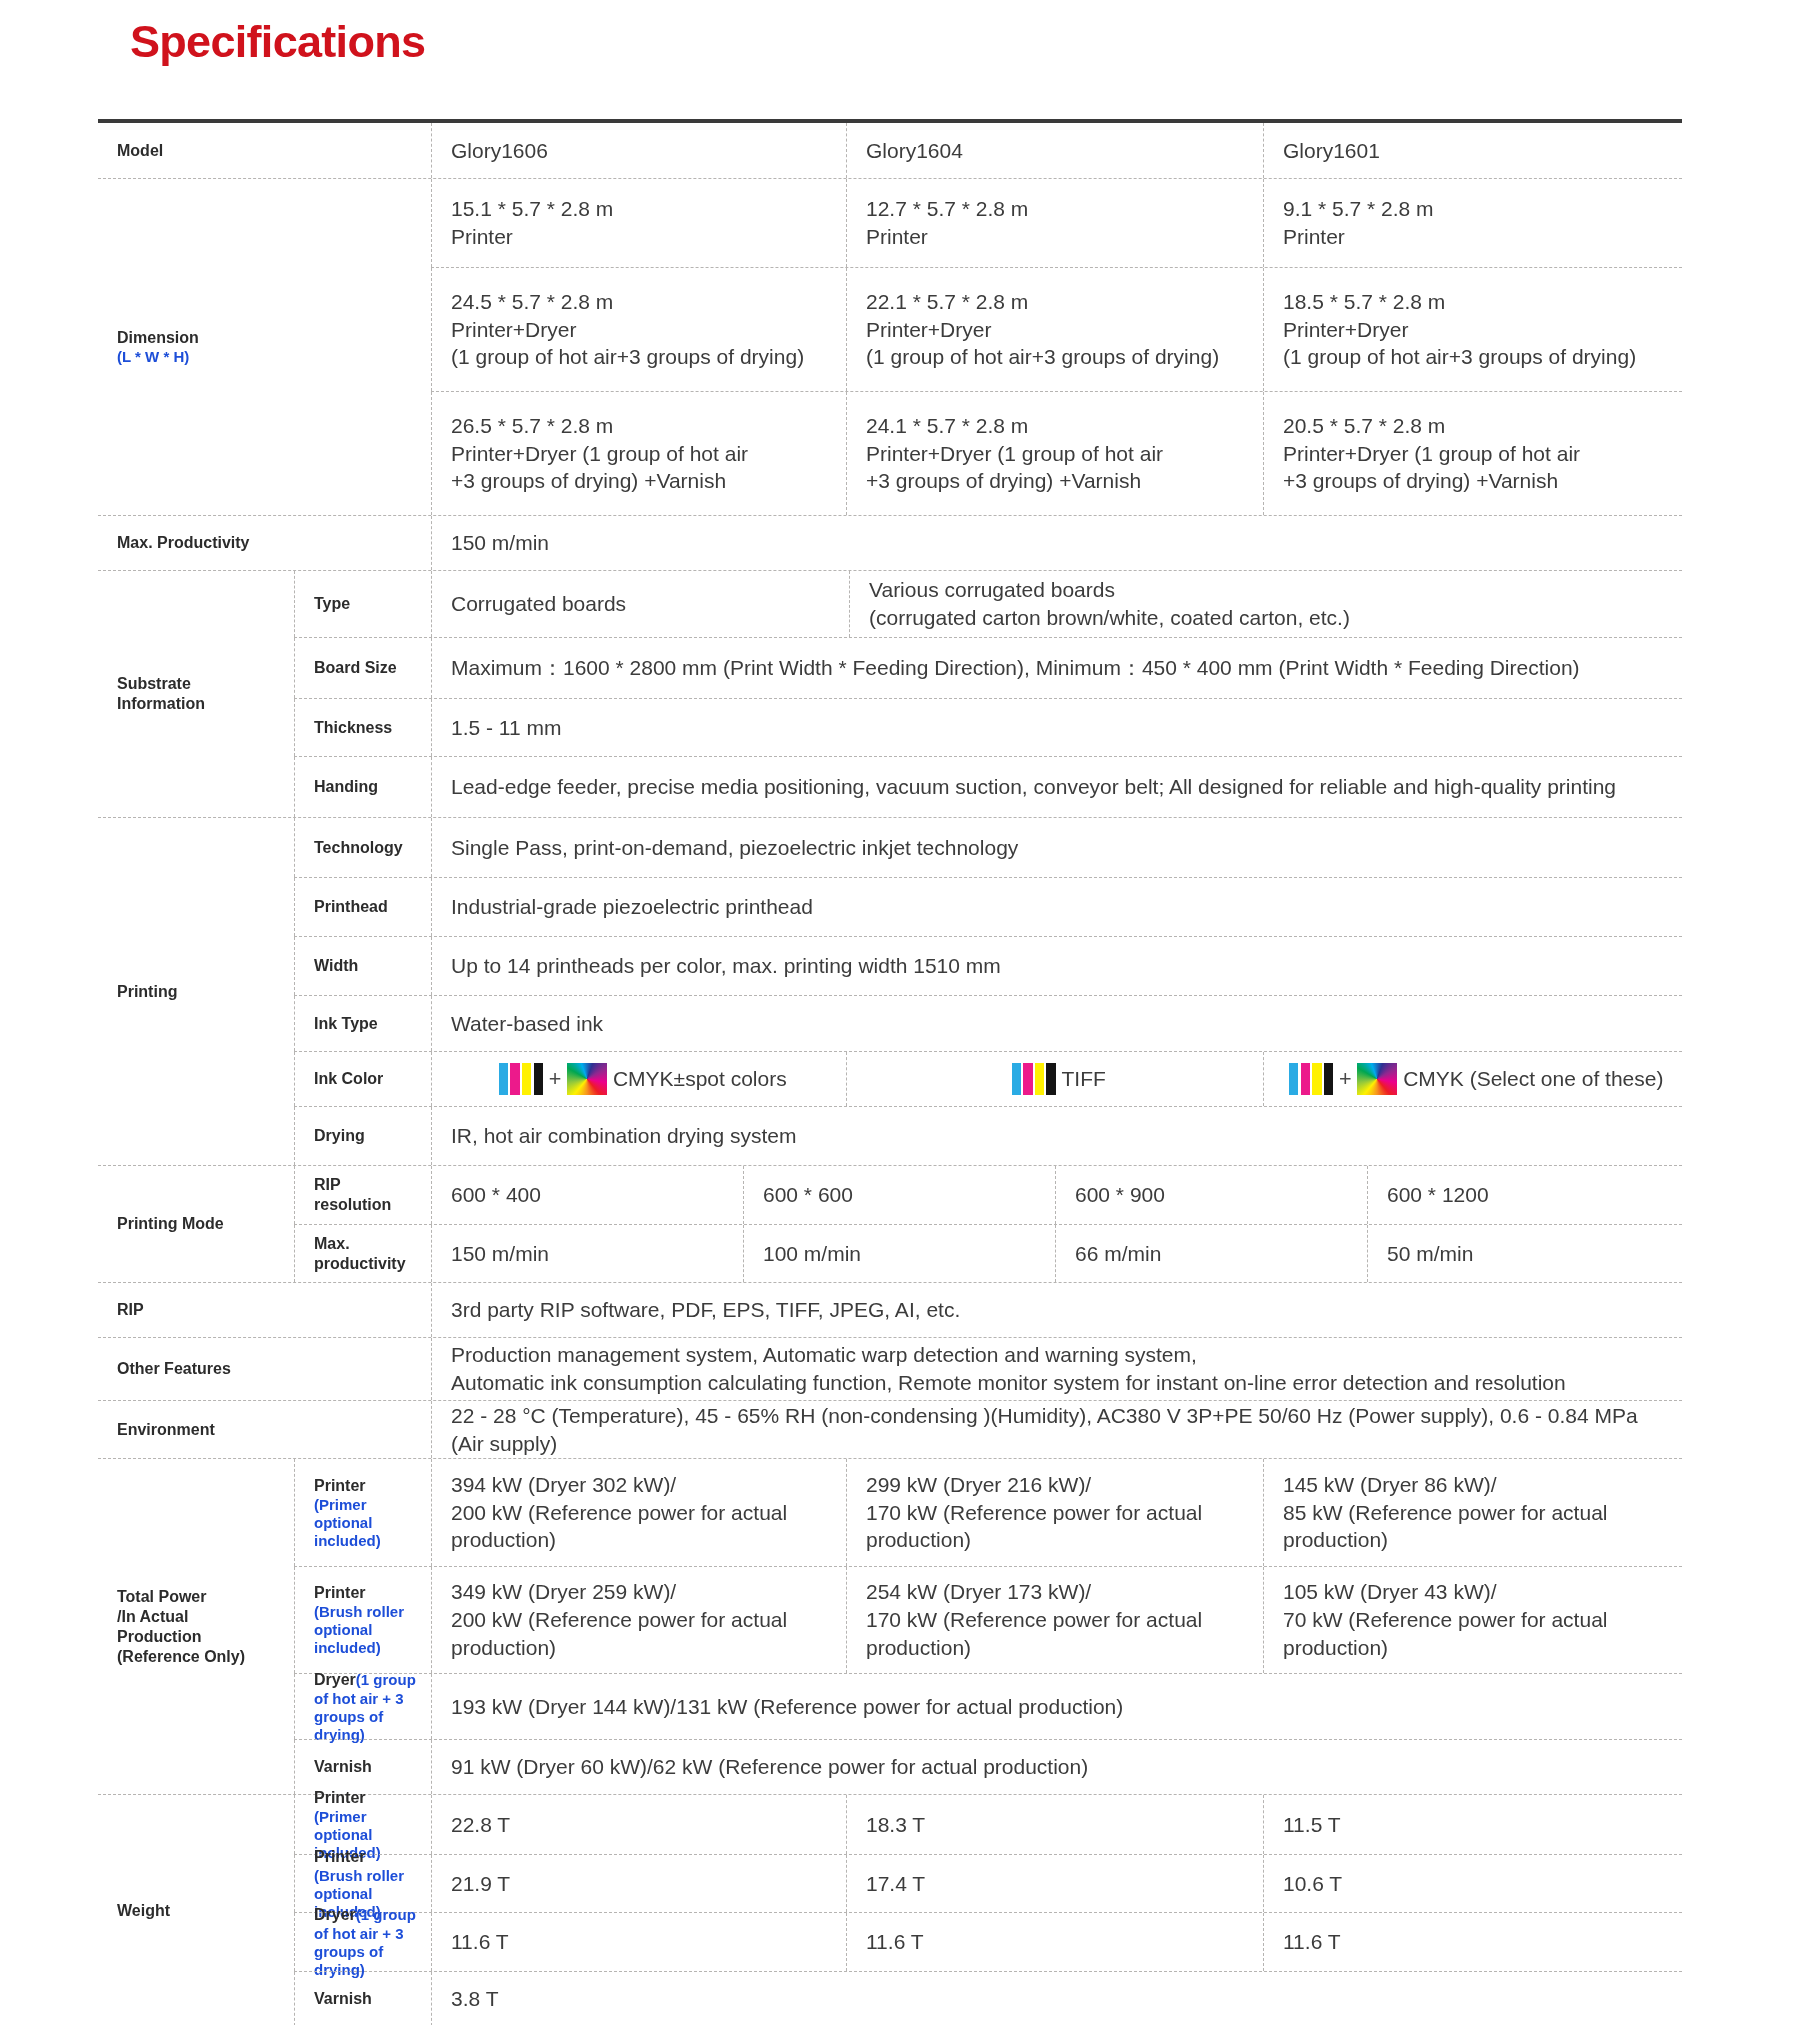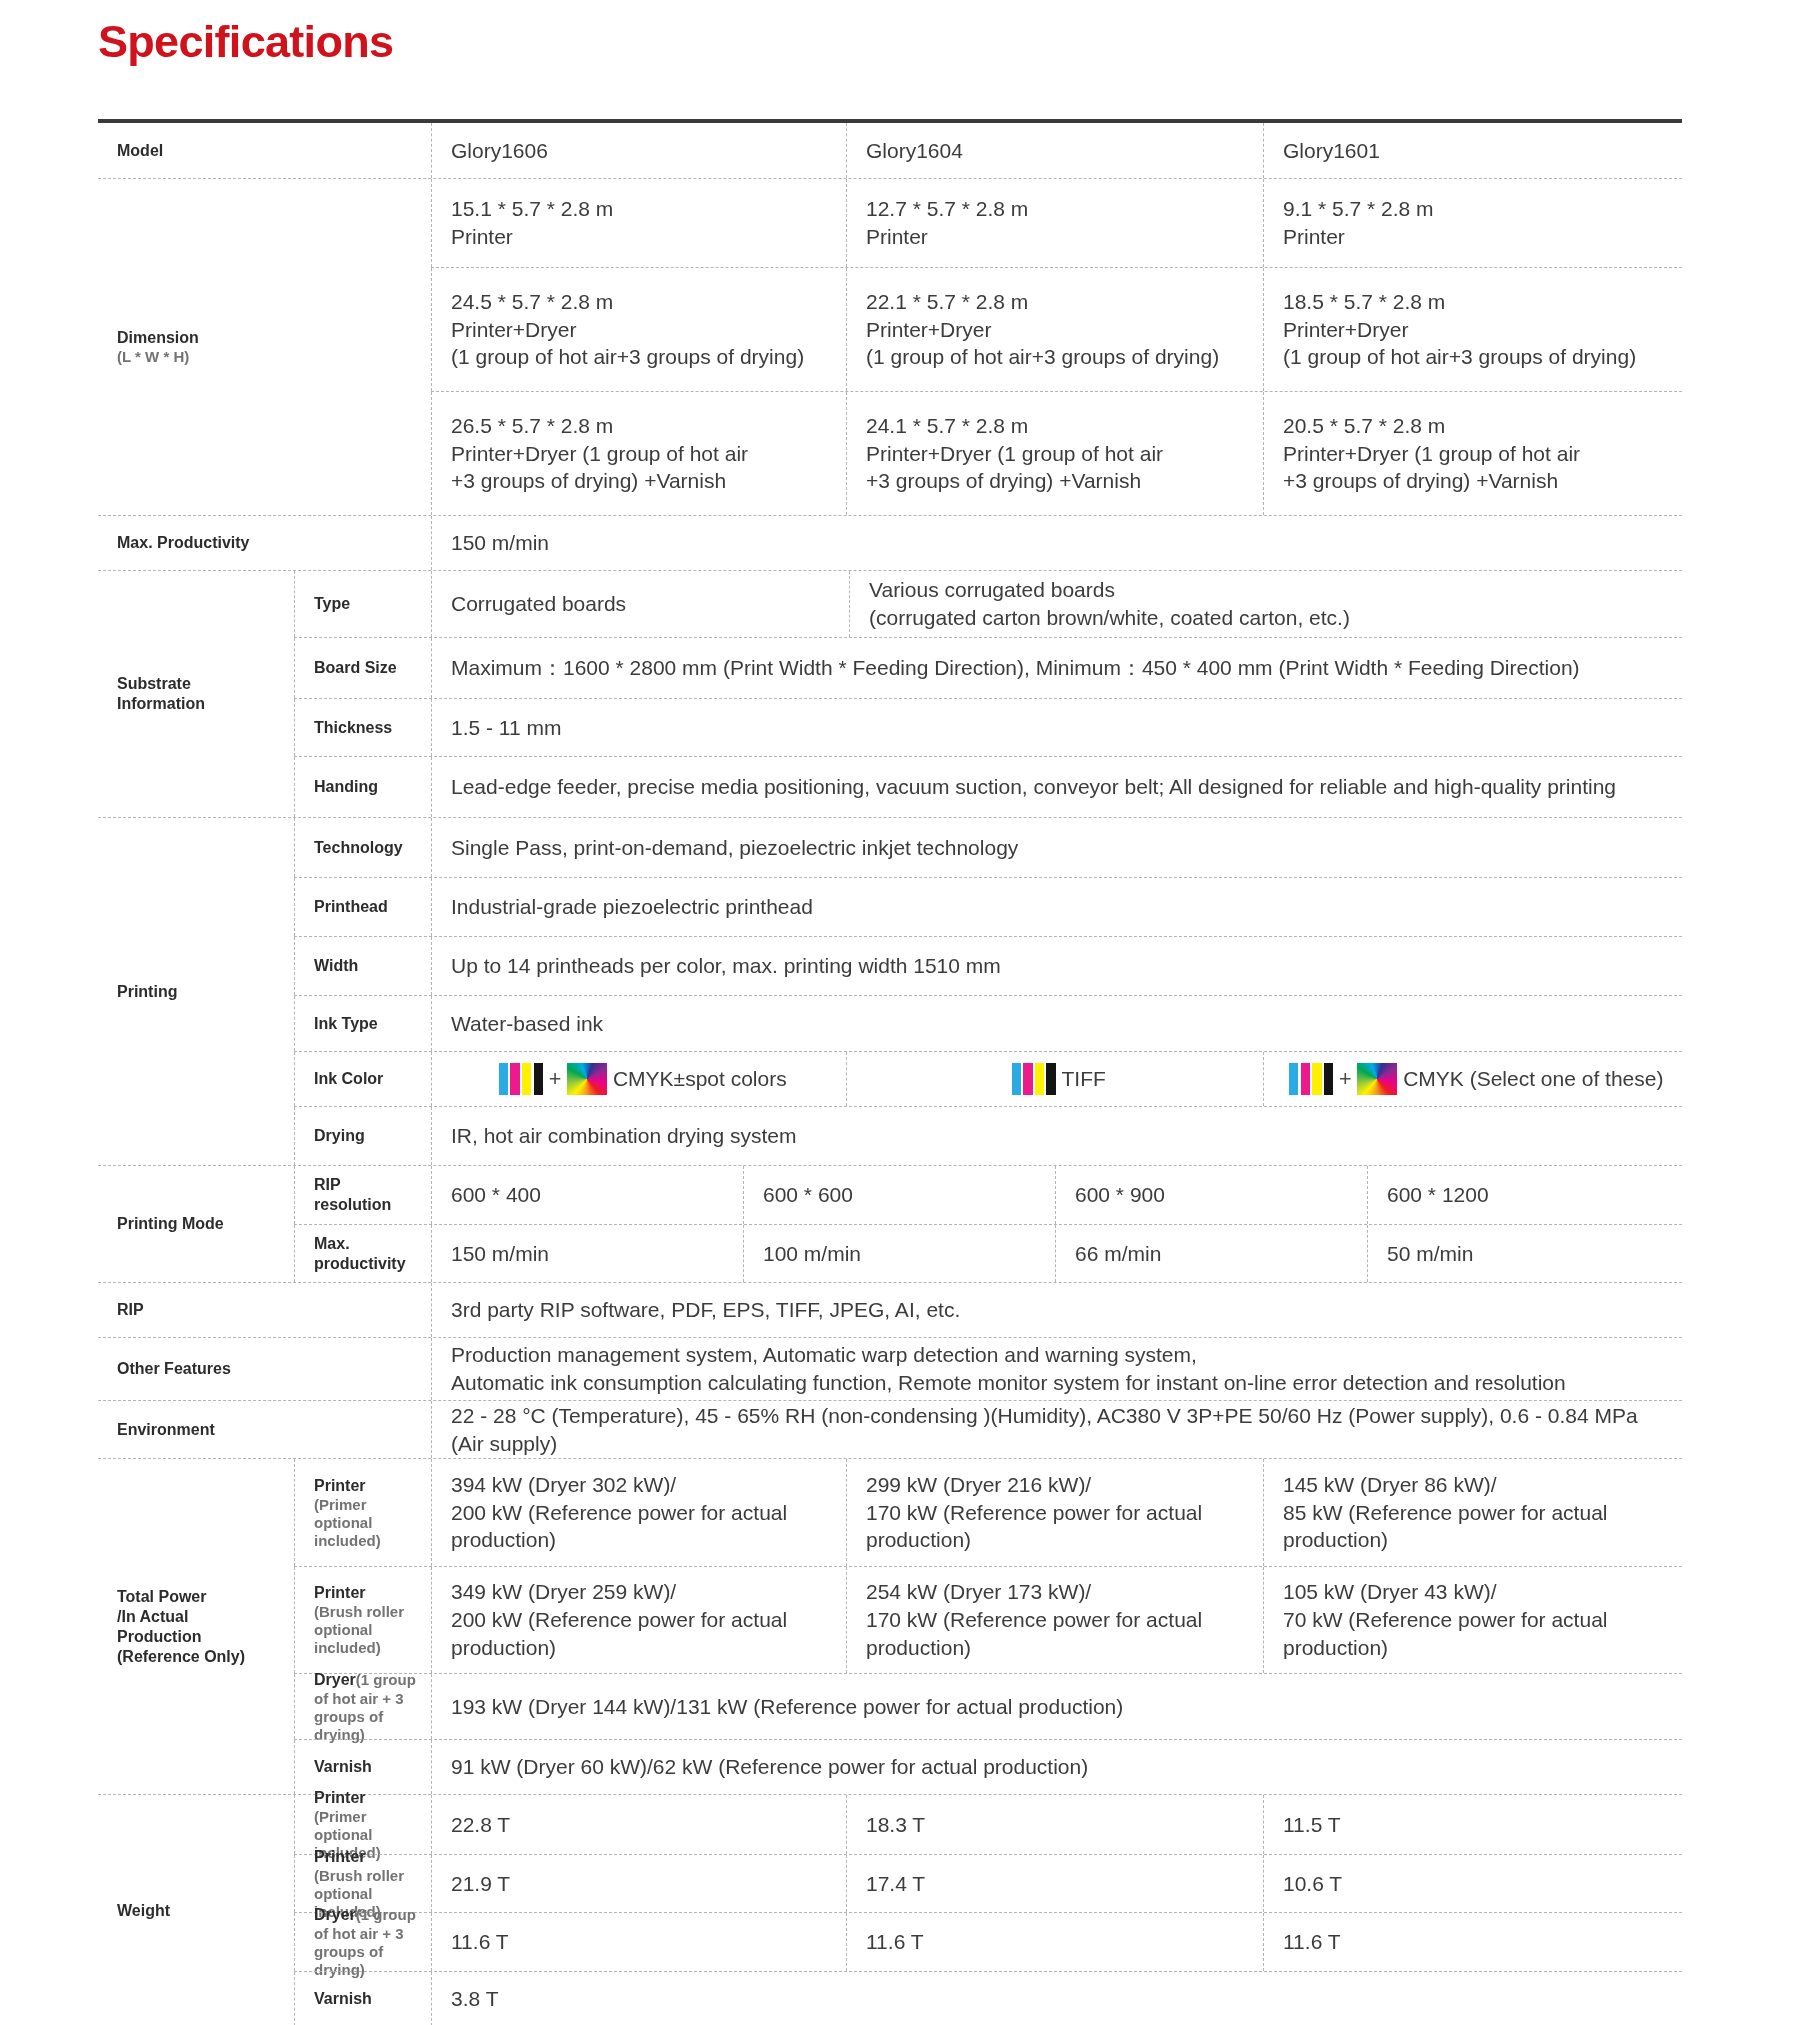"Specifications" div.title { margin-left: none -> 32px }
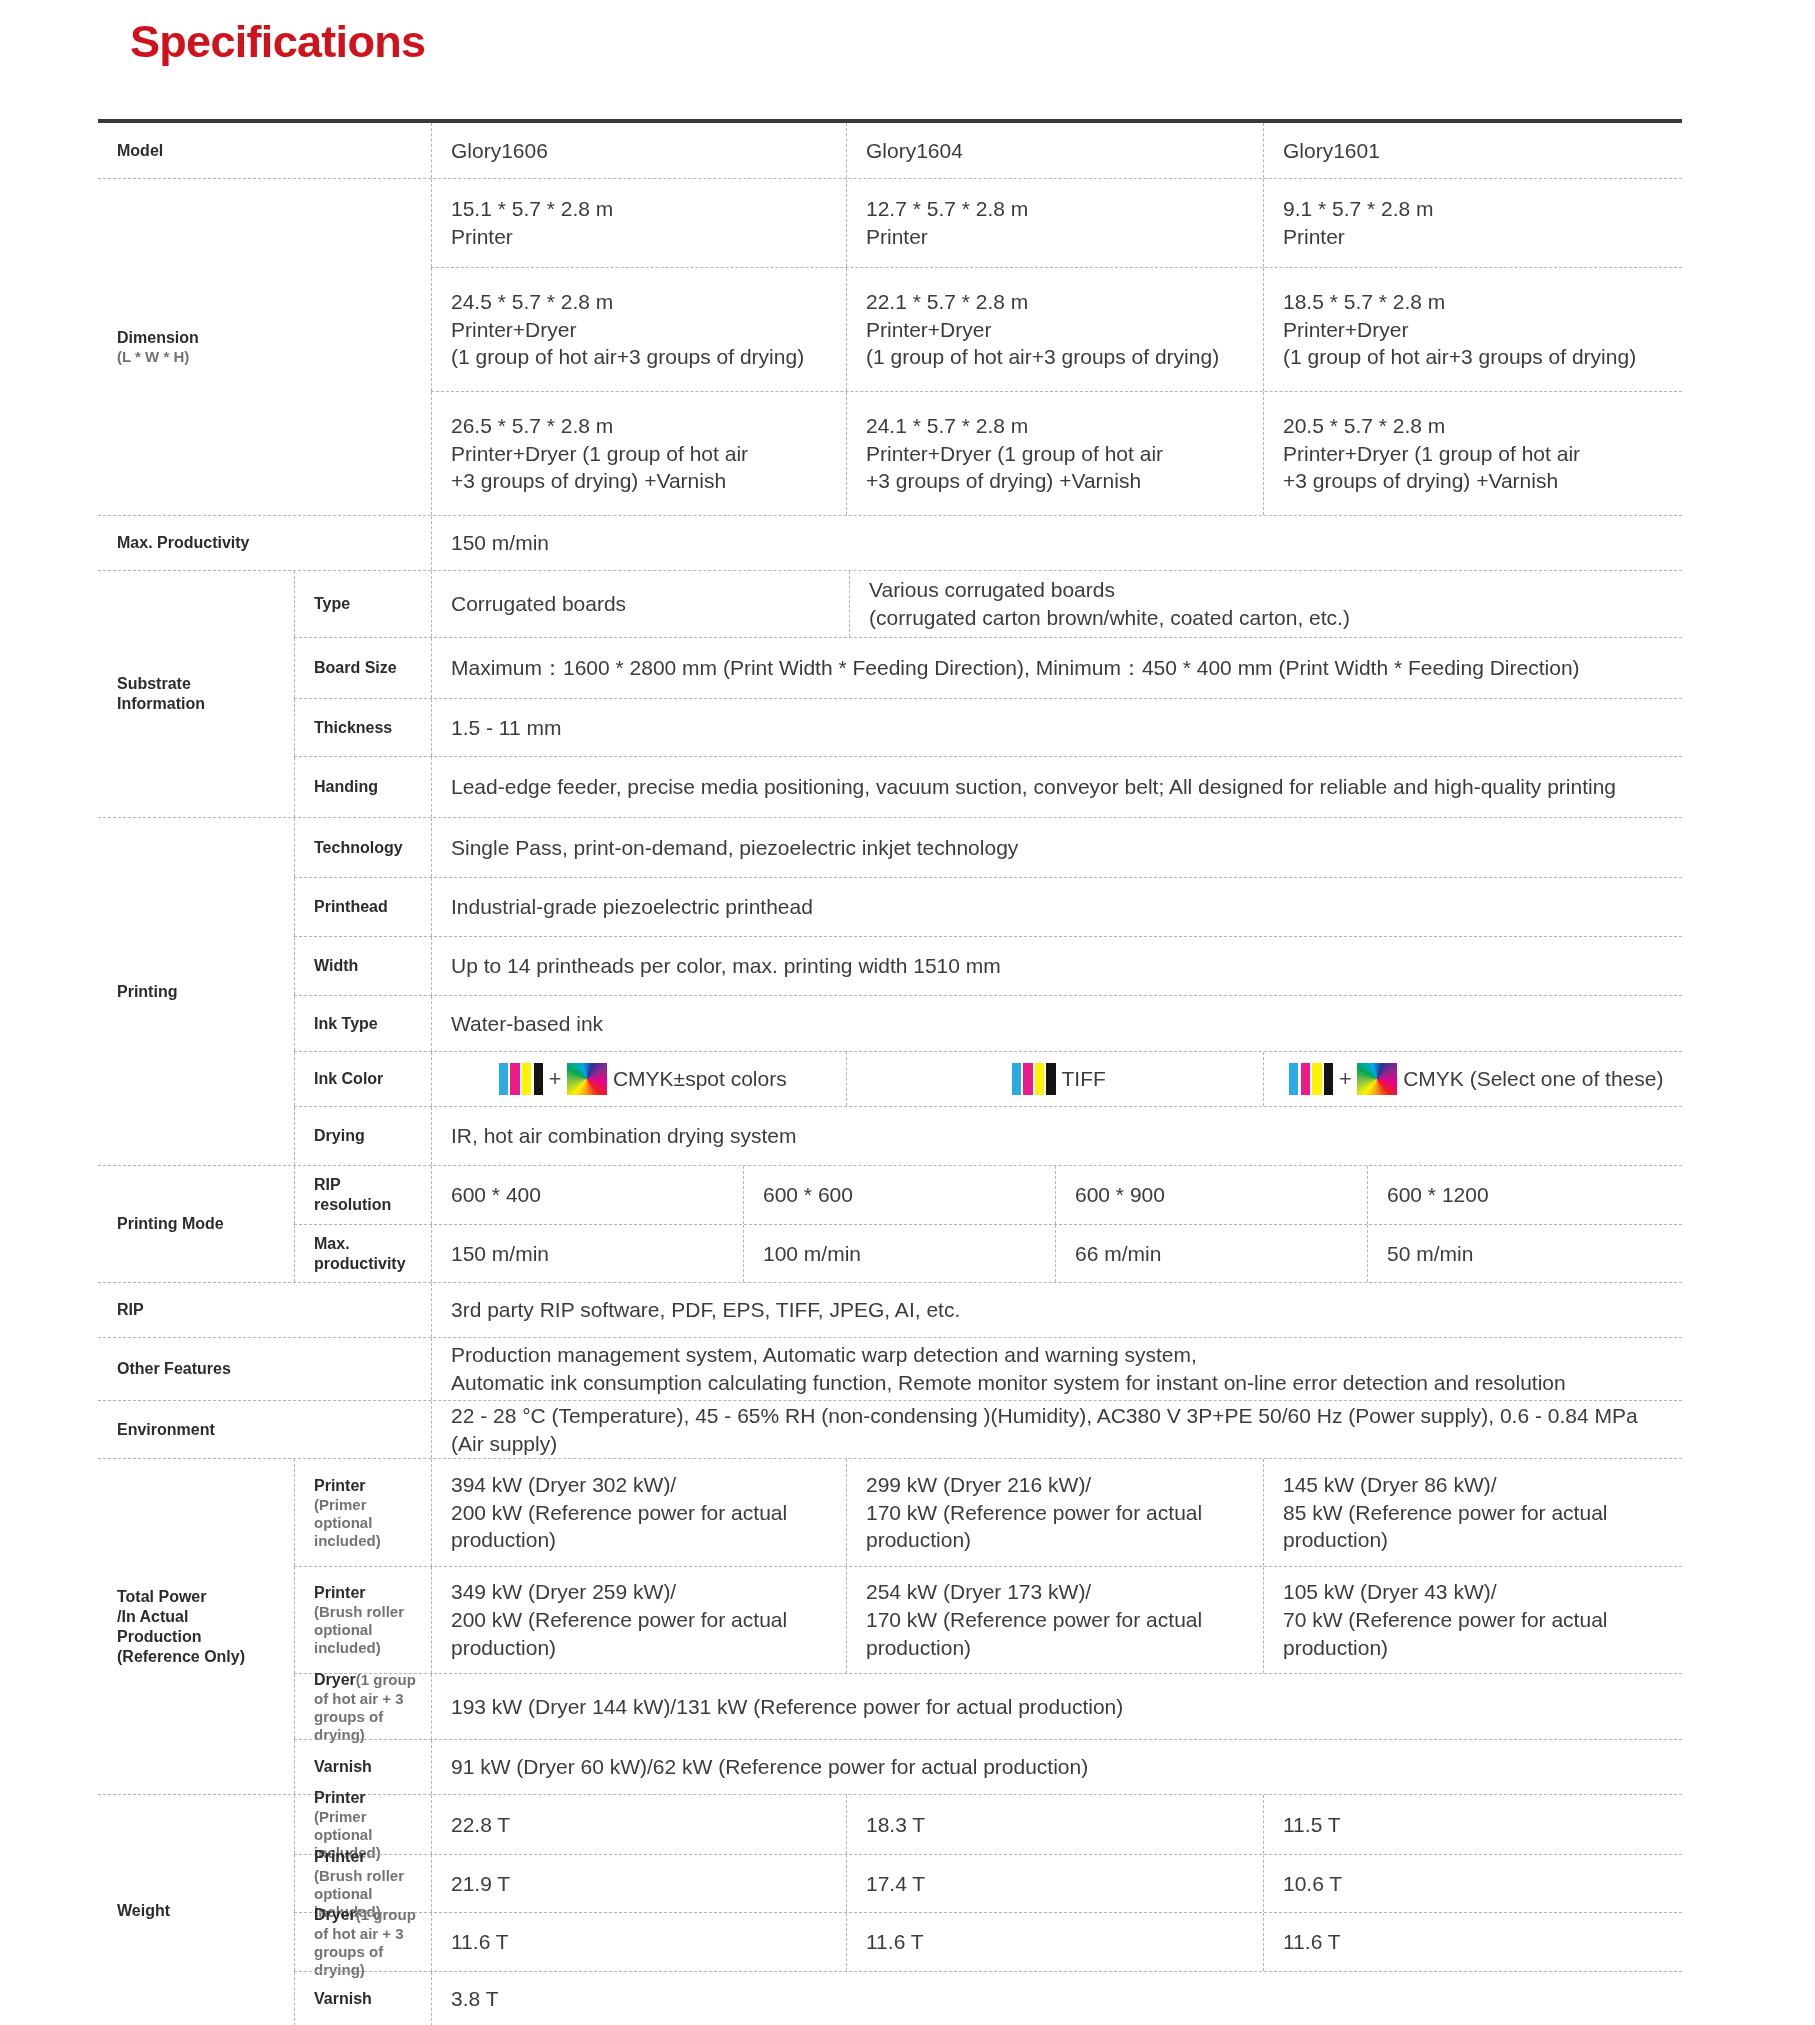"(L * W * H)" .tiny { color: #737373 -> #1d4ed8 }
